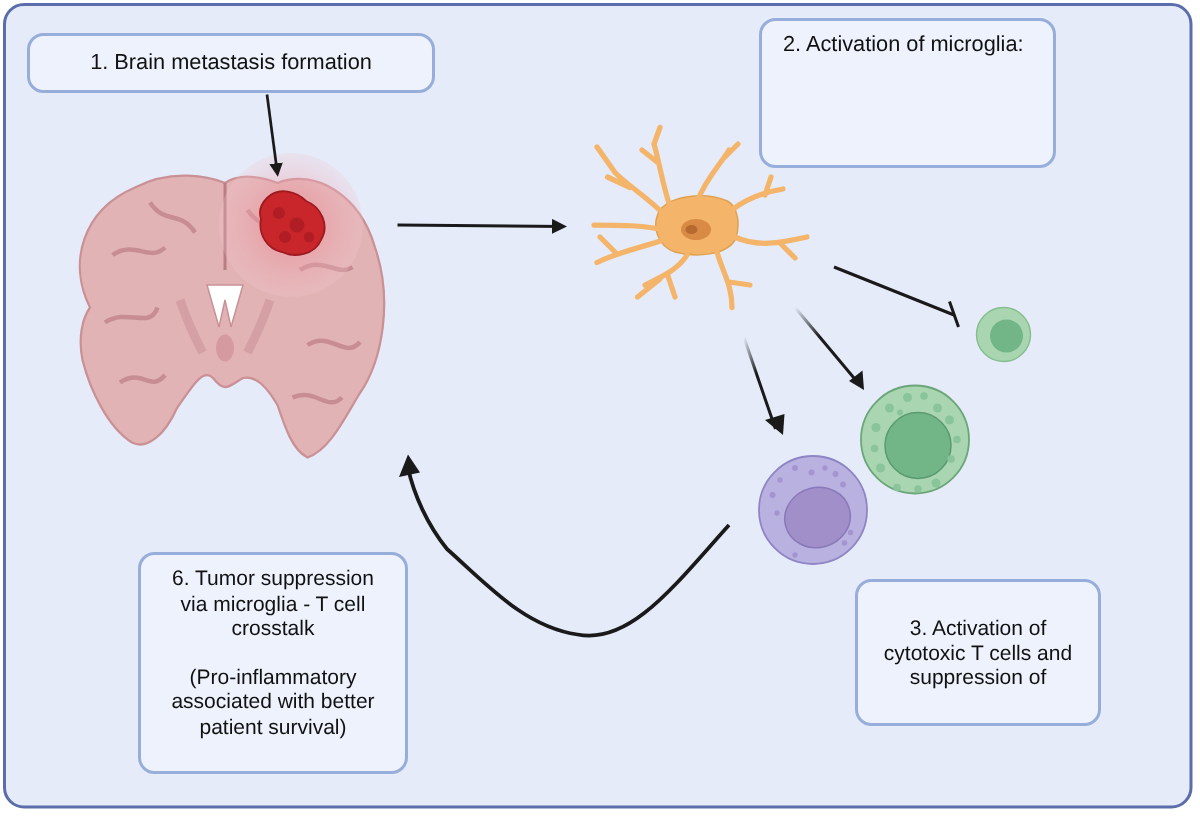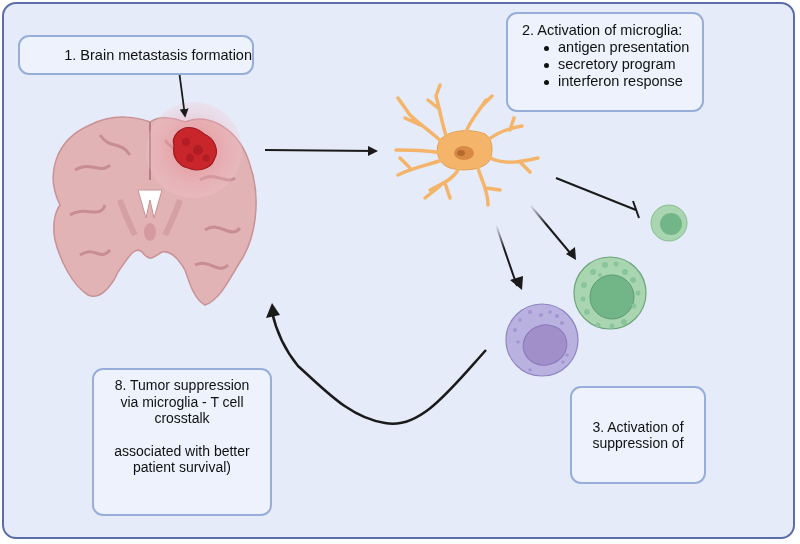"1. Brain metastasis formation" .box1 { justify-content: flex-end -> center; margin-top: 13px -> none; width: 236px -> 272px }
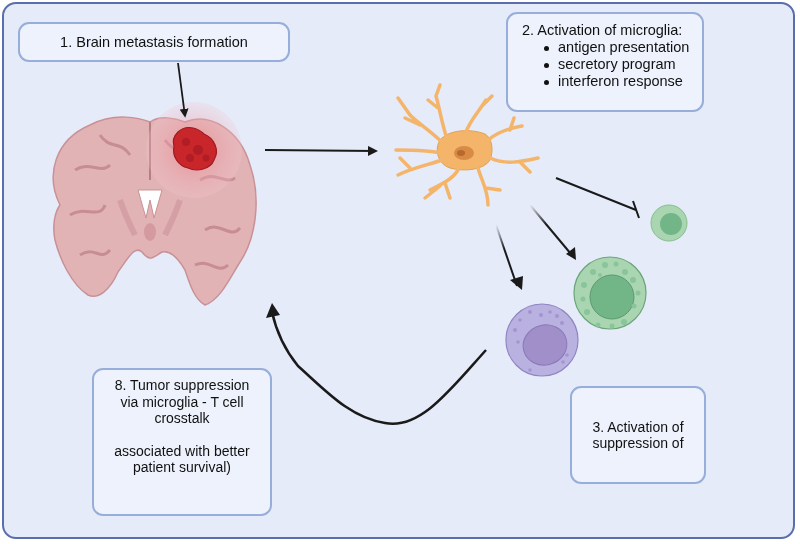"antigen presentation" ul { html: <ul> <li>antigen presentation</li> <li>secretory program</li> <li>interferon response</li> </ul> -> none }
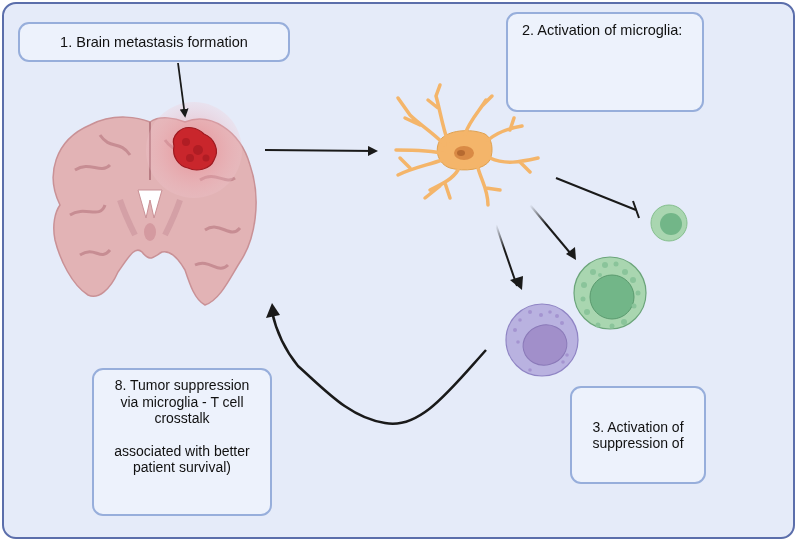"8. Tumor suppression" div { text: 8 -> 6 }
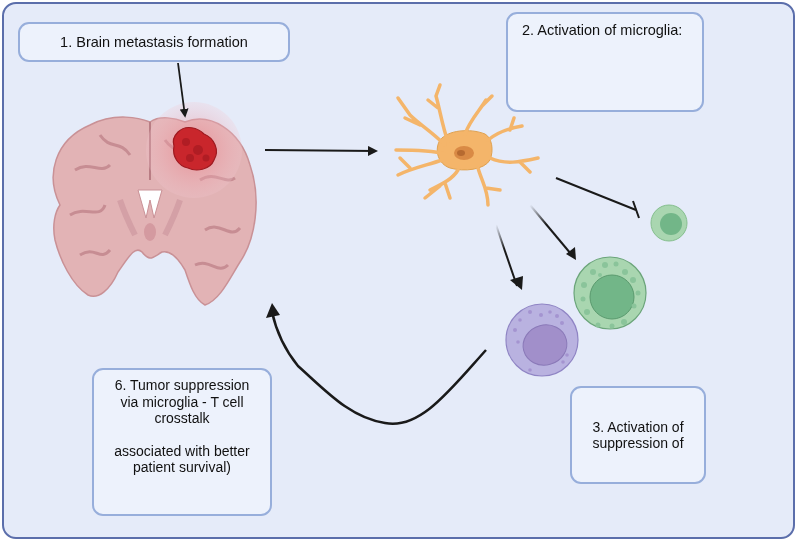"3. Activation of" .box3 { width: 136px -> 164px }
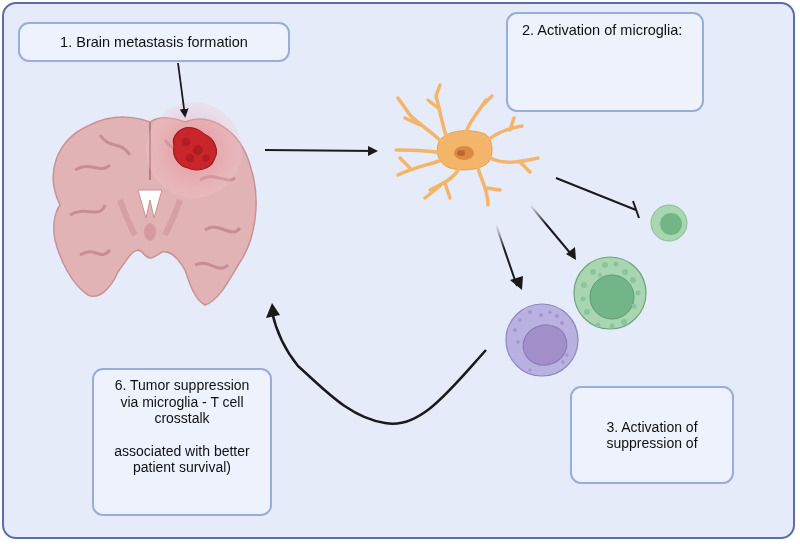"cytotoxic T cells and" div { html: none -> <div>cytotoxic T cells and</div> }
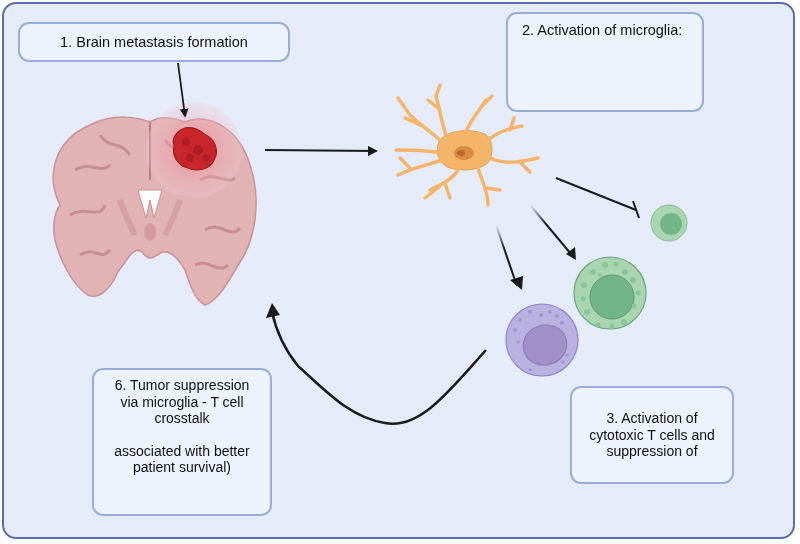"(Pro-inflammatory" div { html: none -> <div>(Pro-inflammatory</div> }
